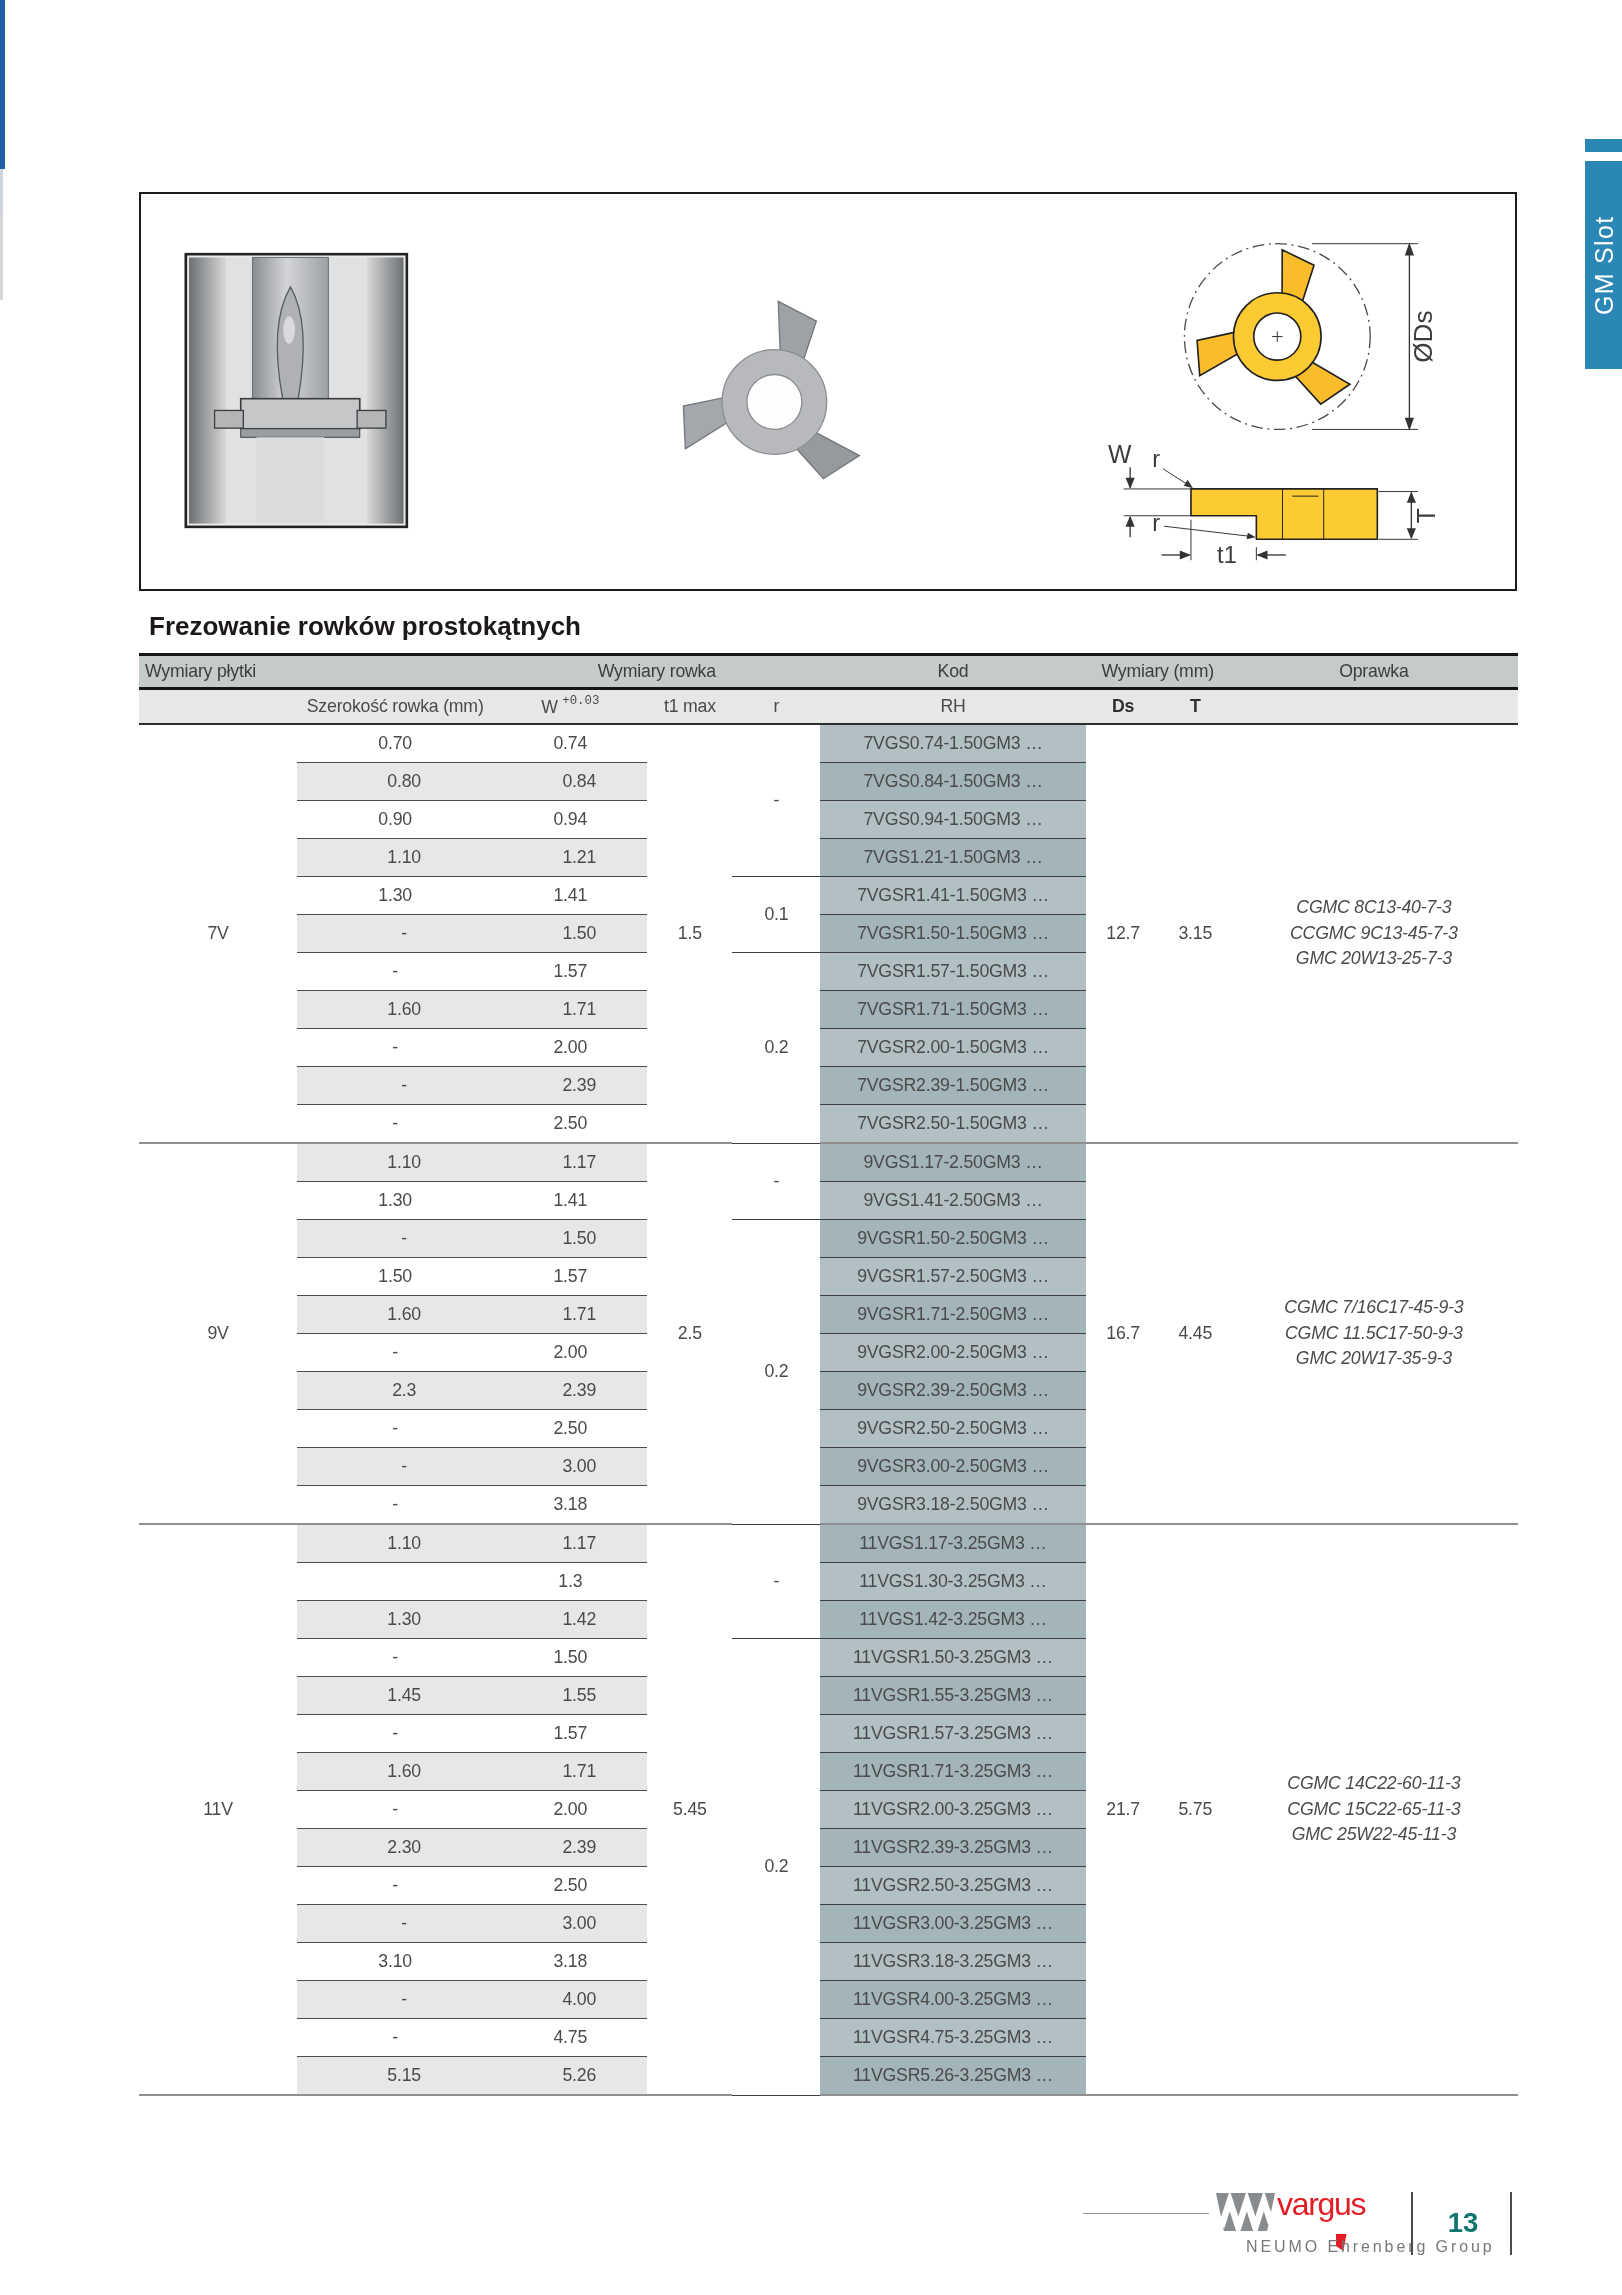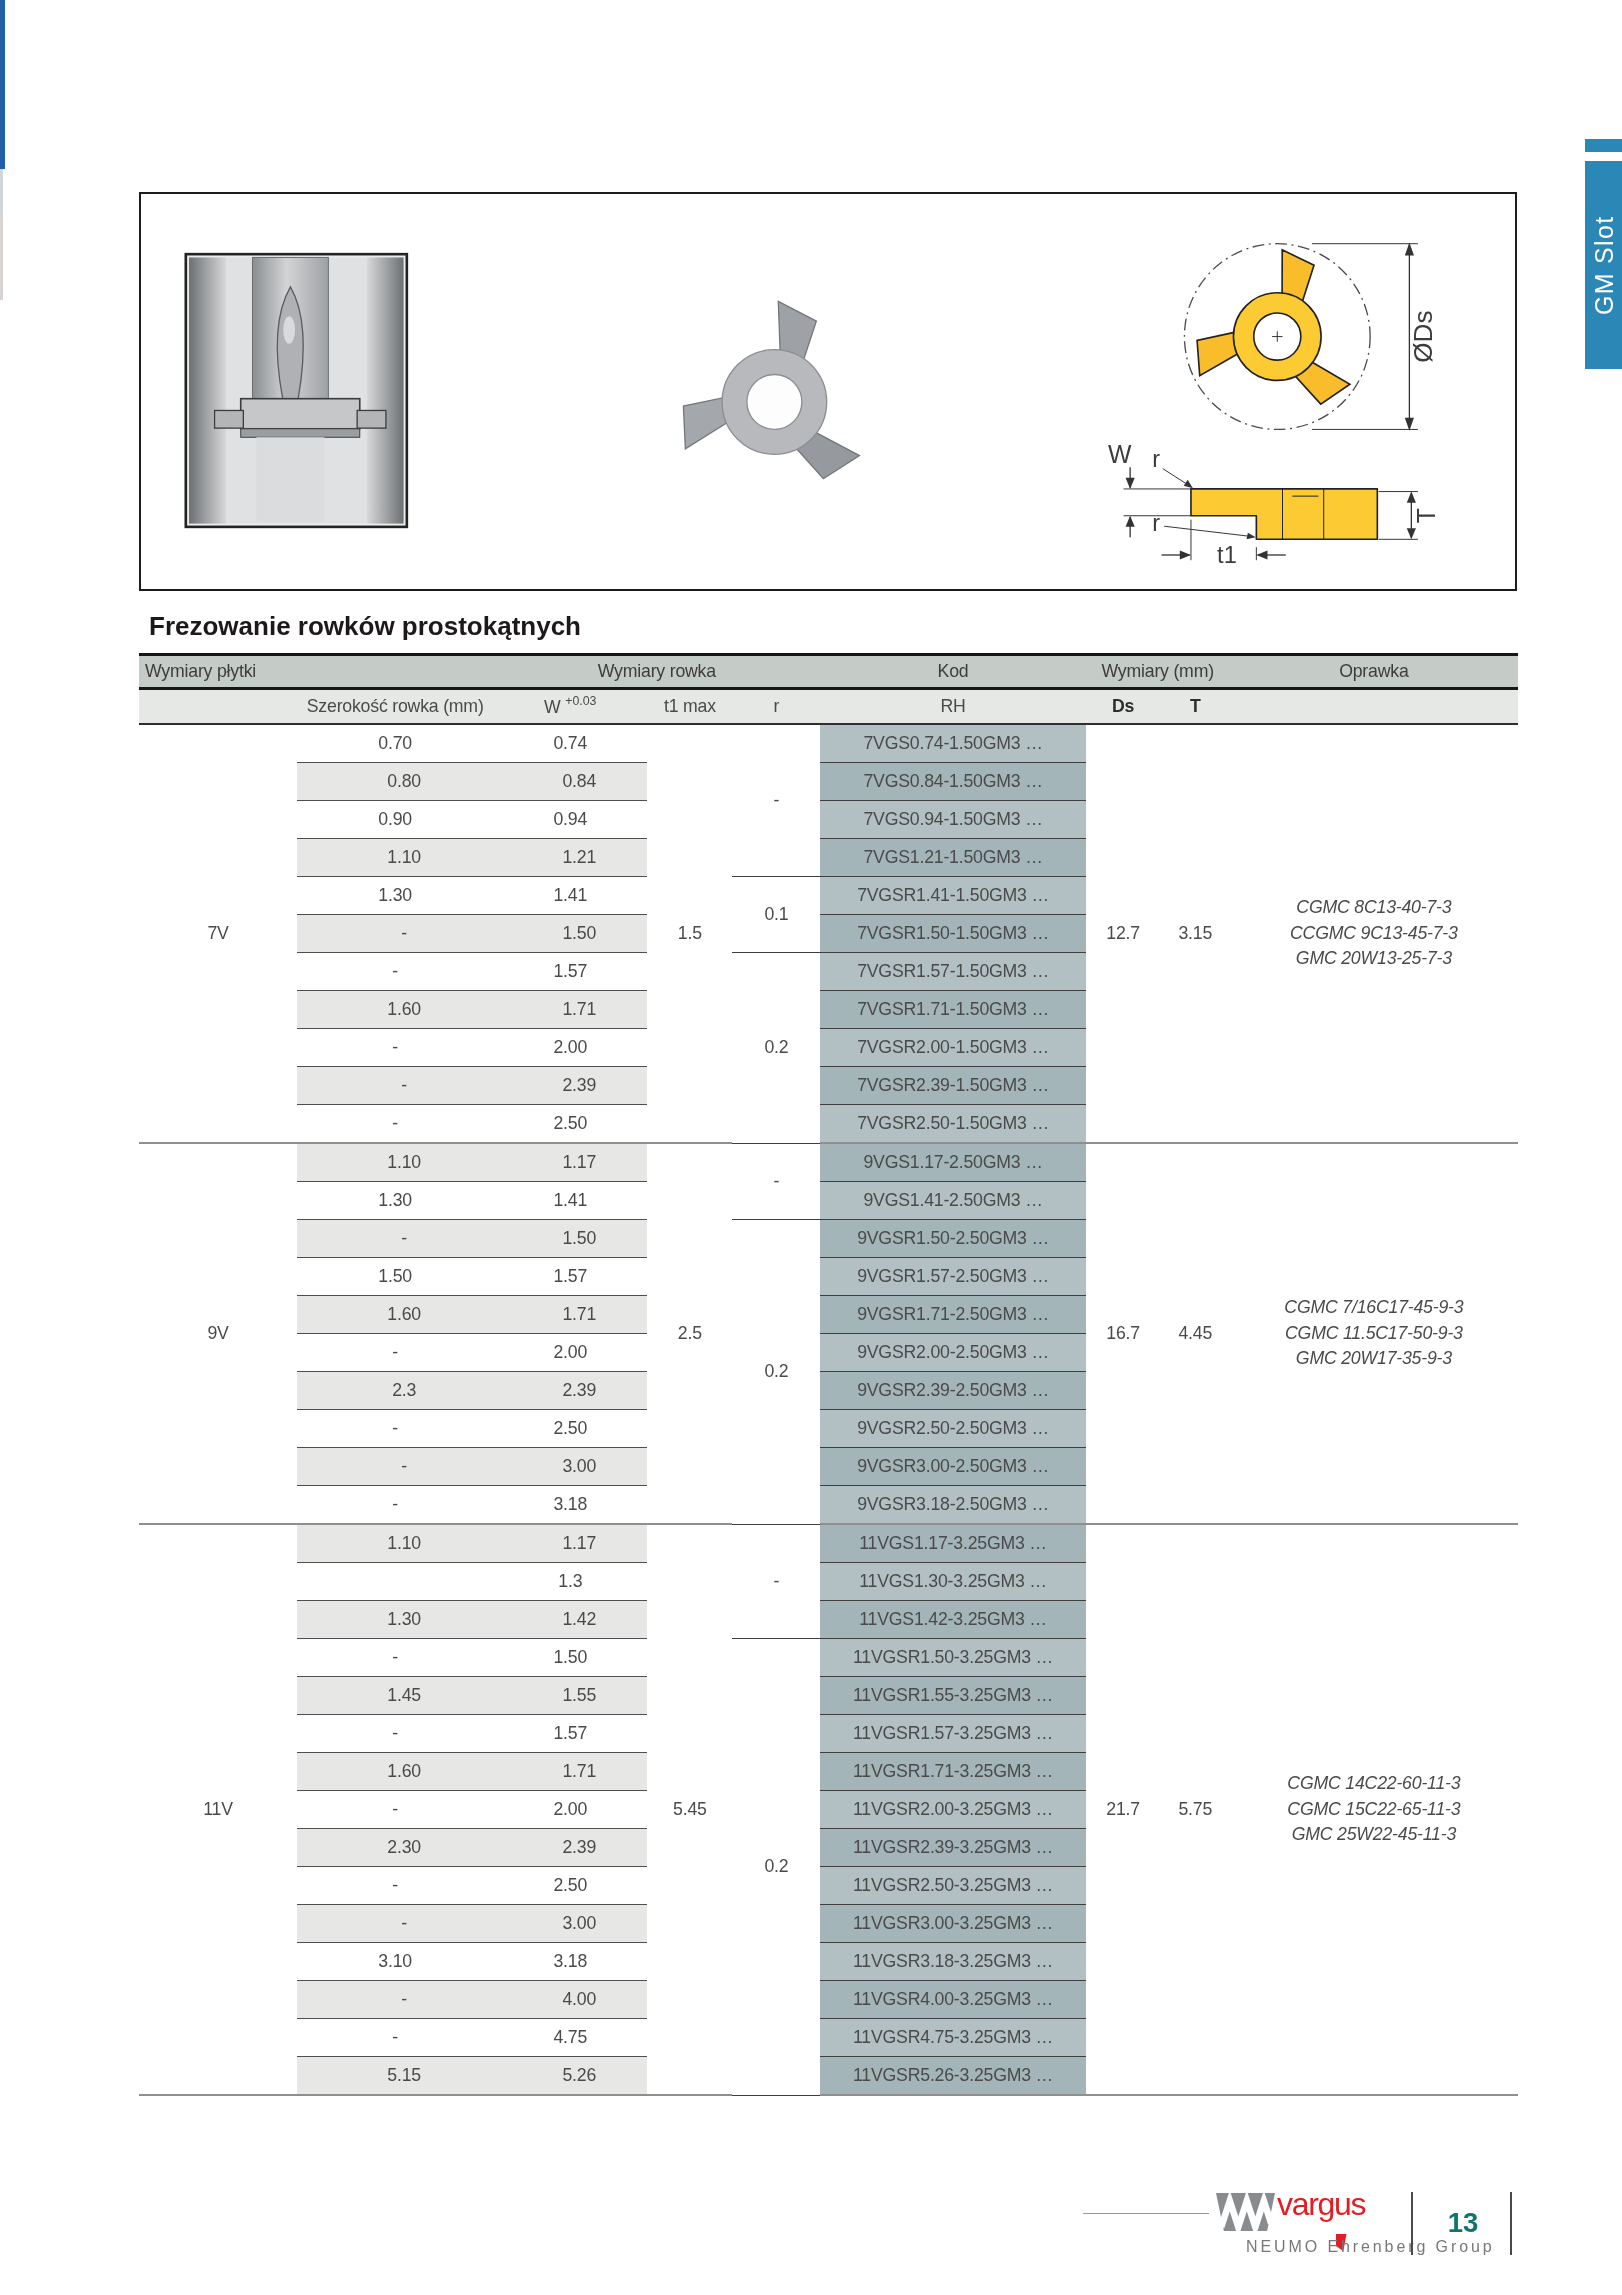"+0.03" tr.h2 sup { font-family: none -> Liberation Mono, monospace }
